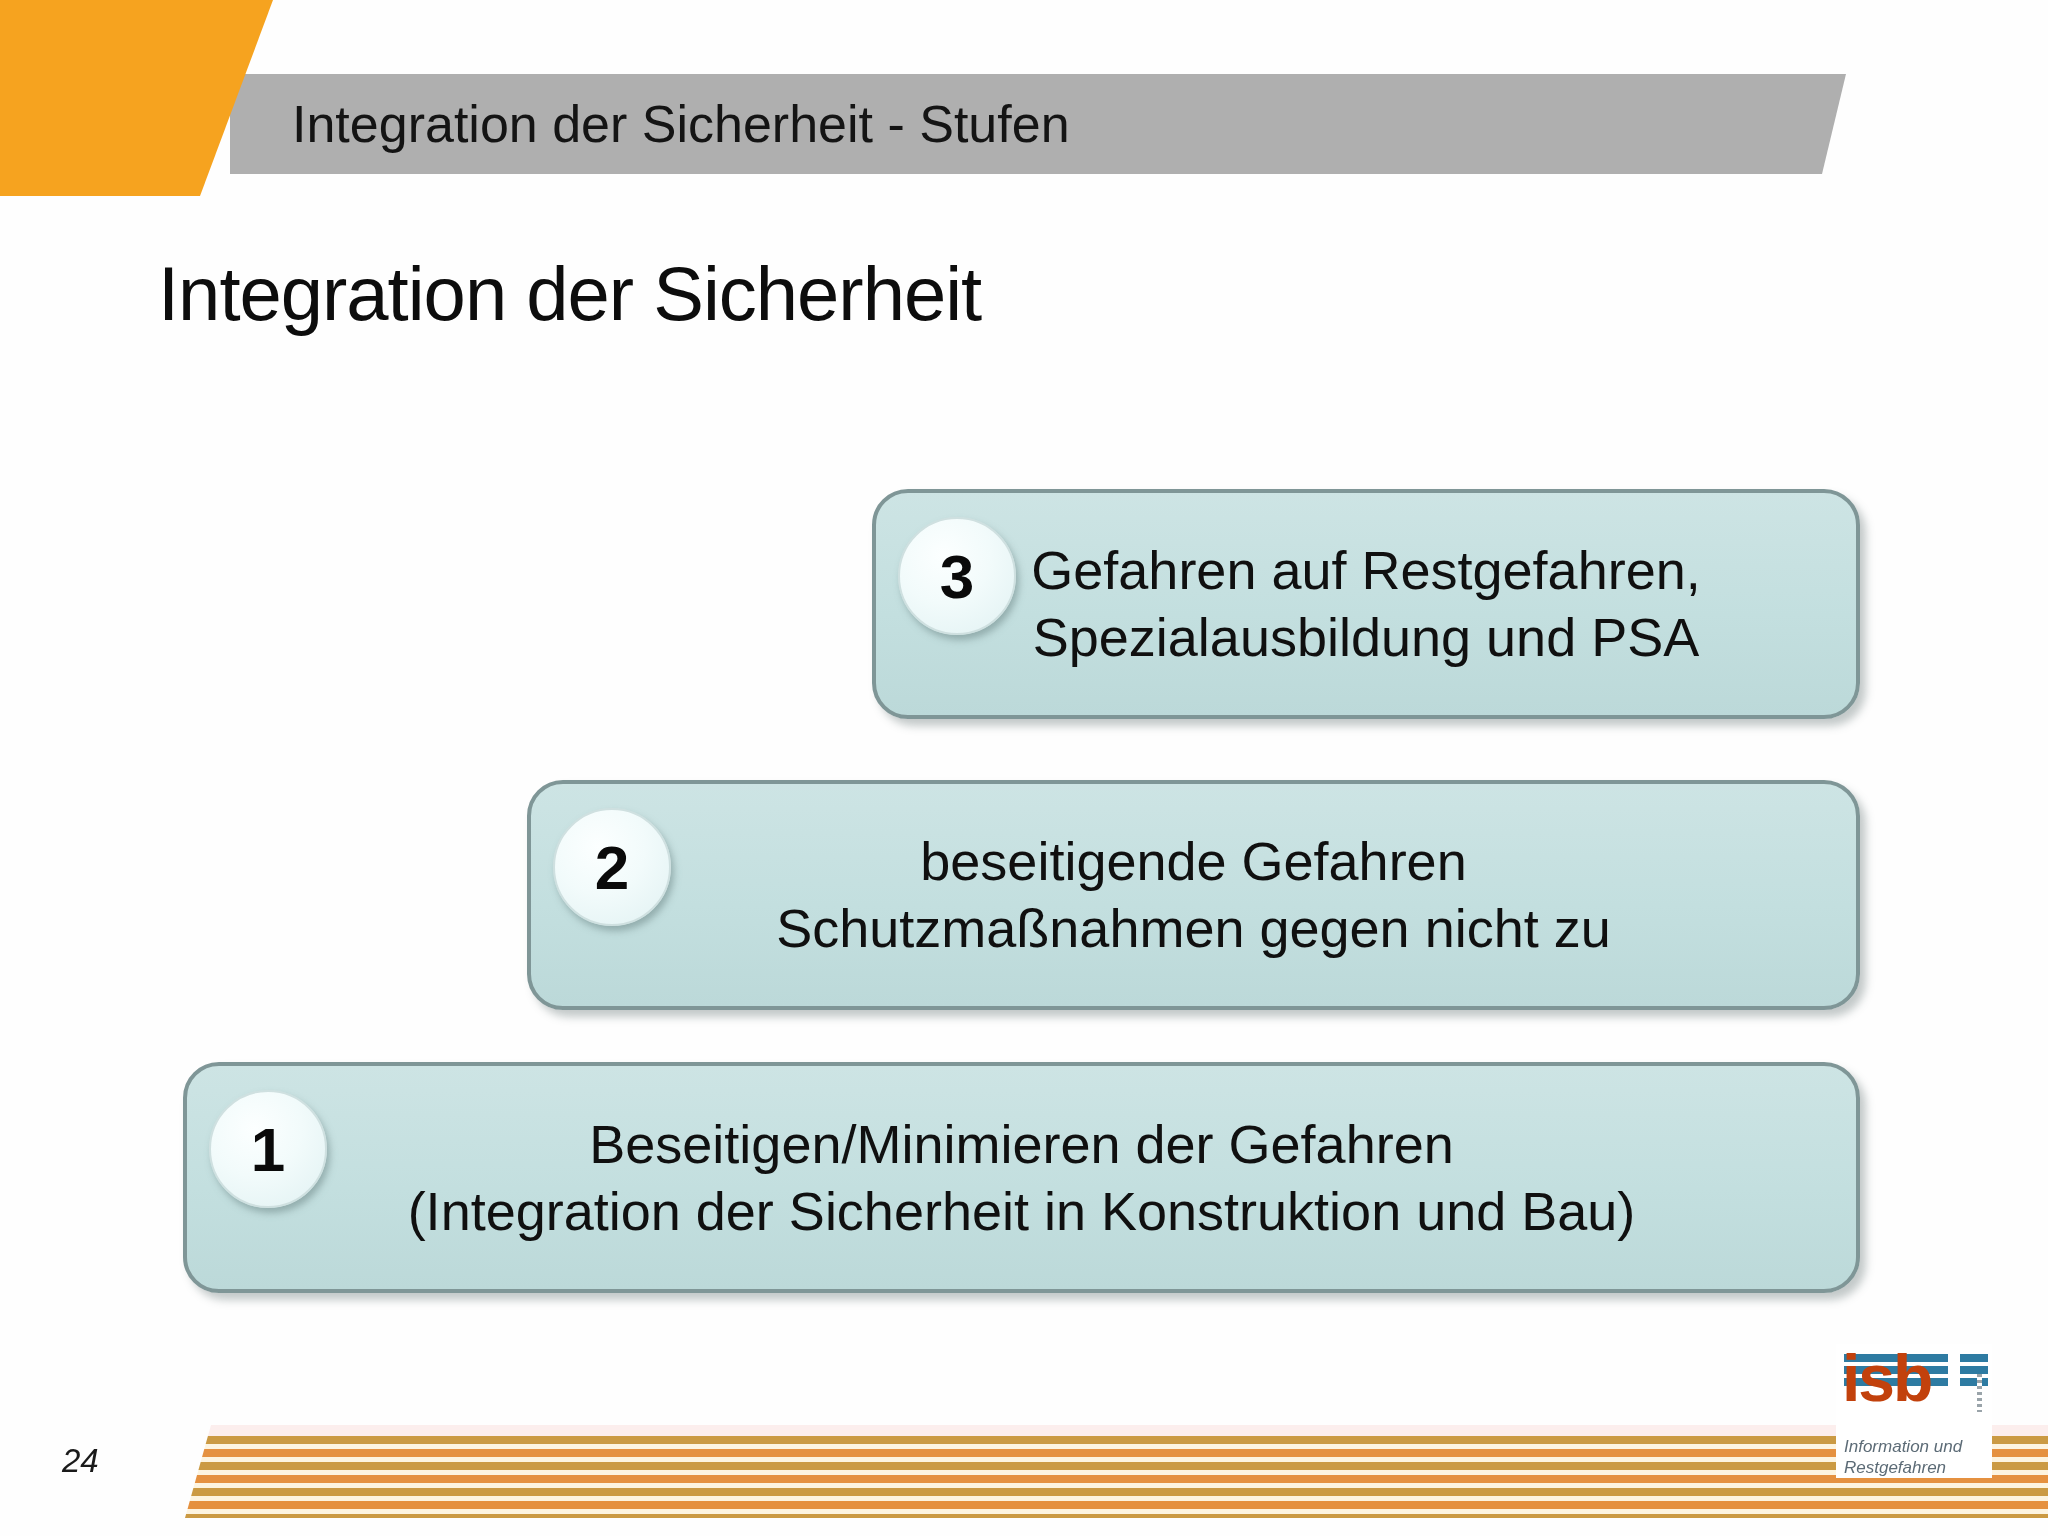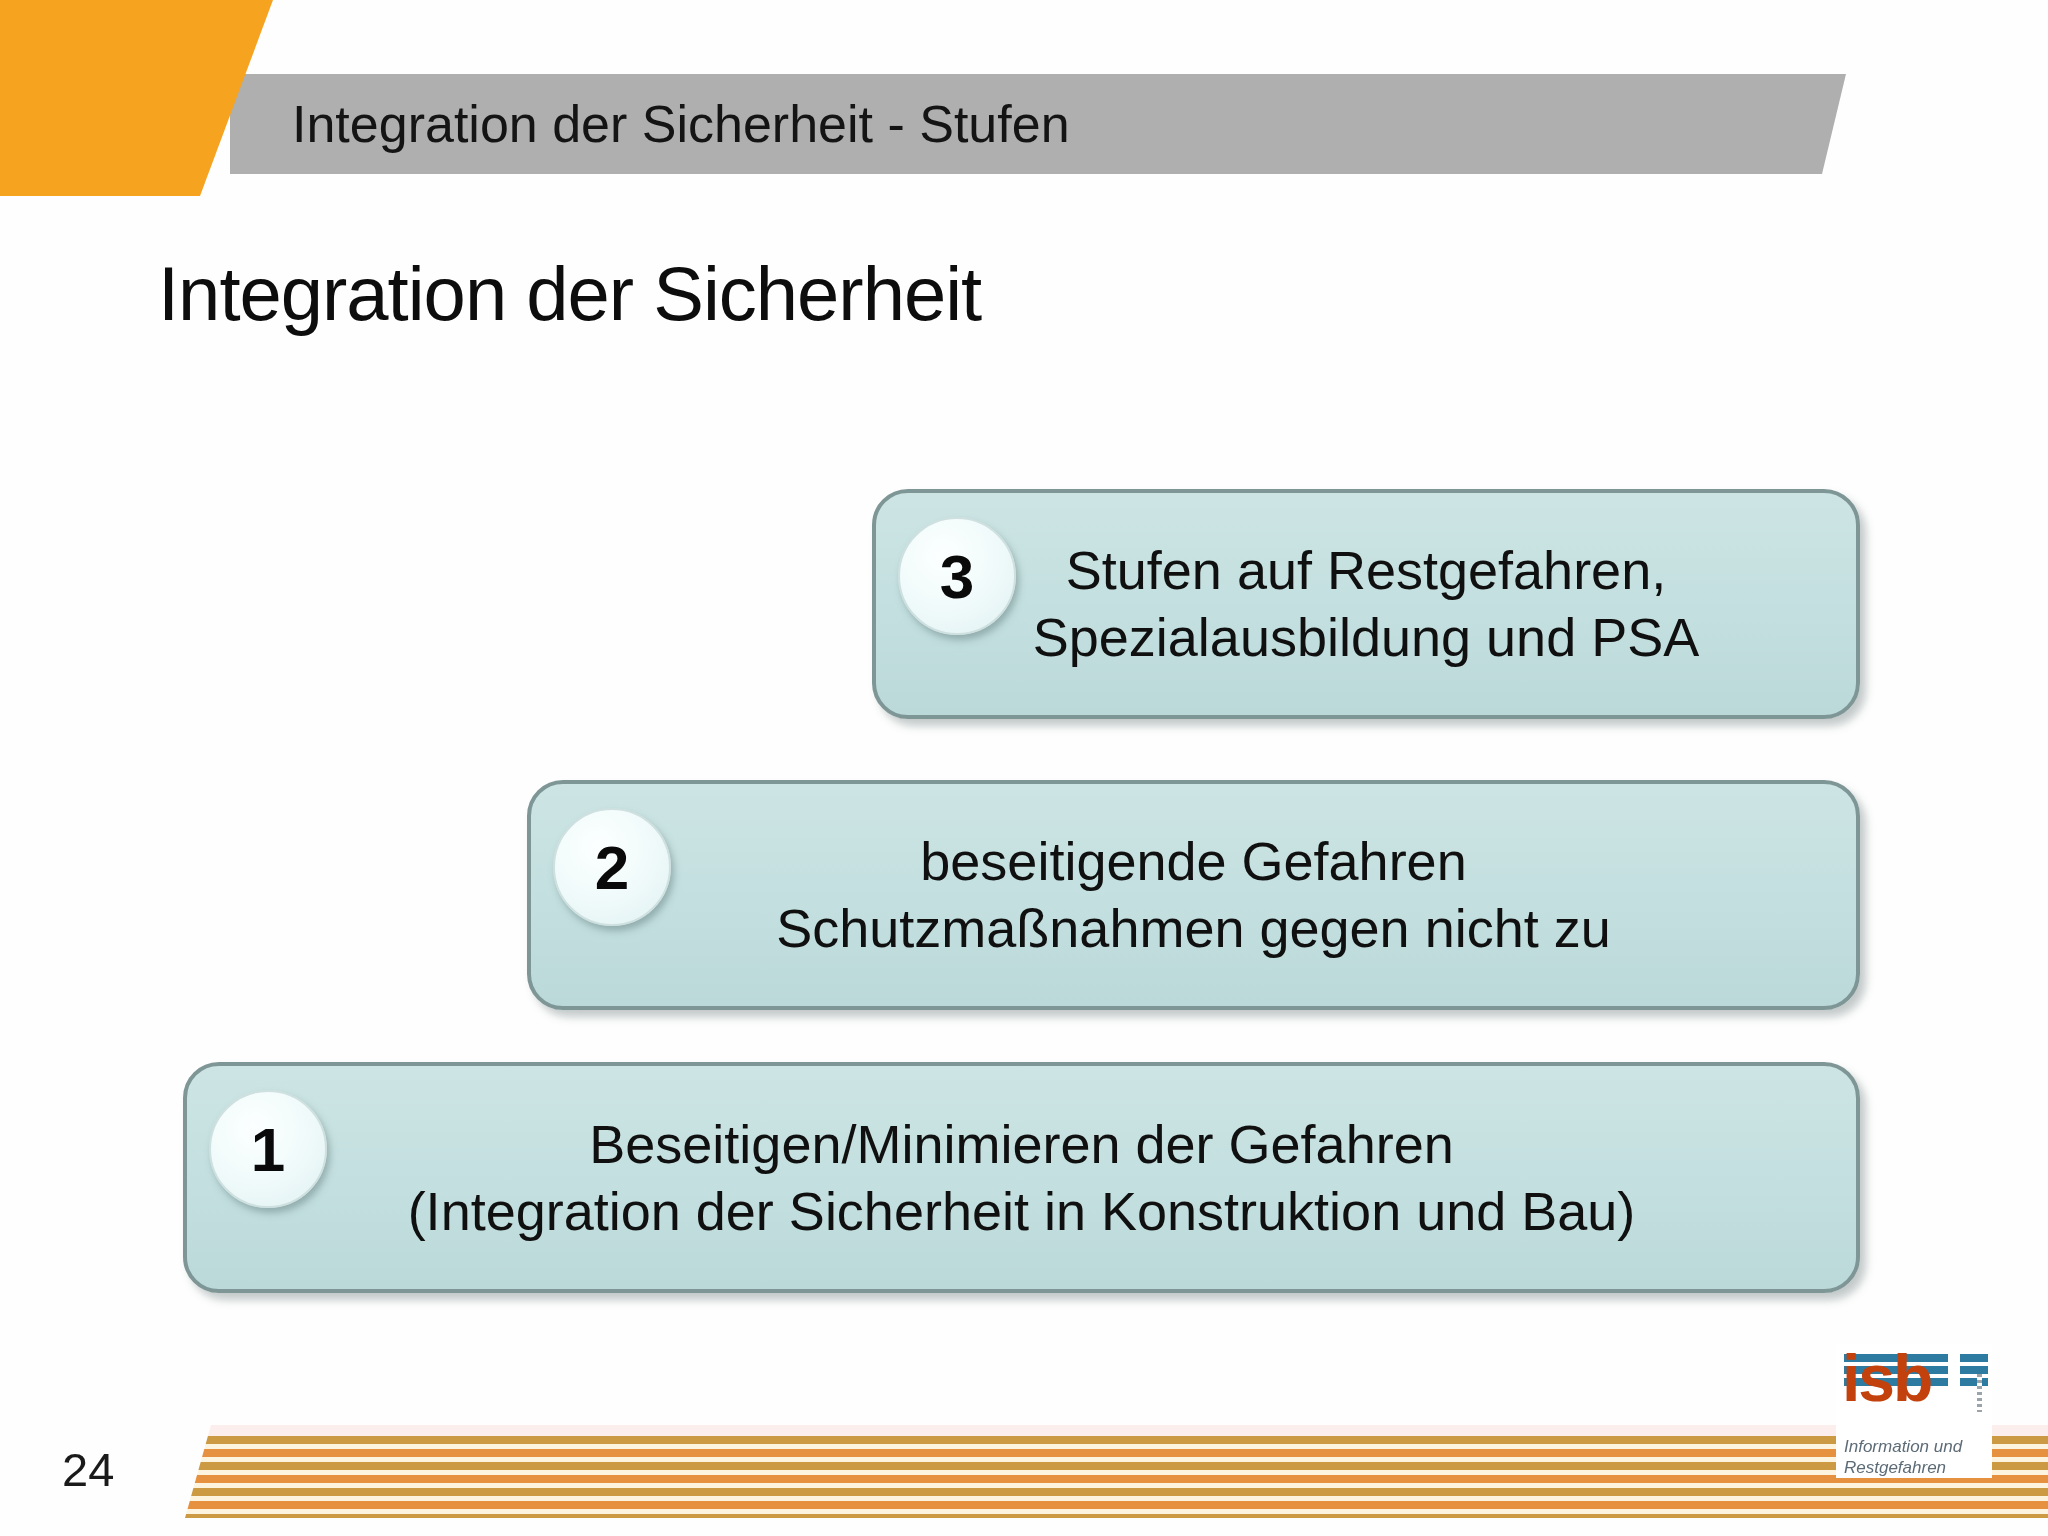"Stufen auf Restgefahren," div { text: Stufen -> Gefahren }
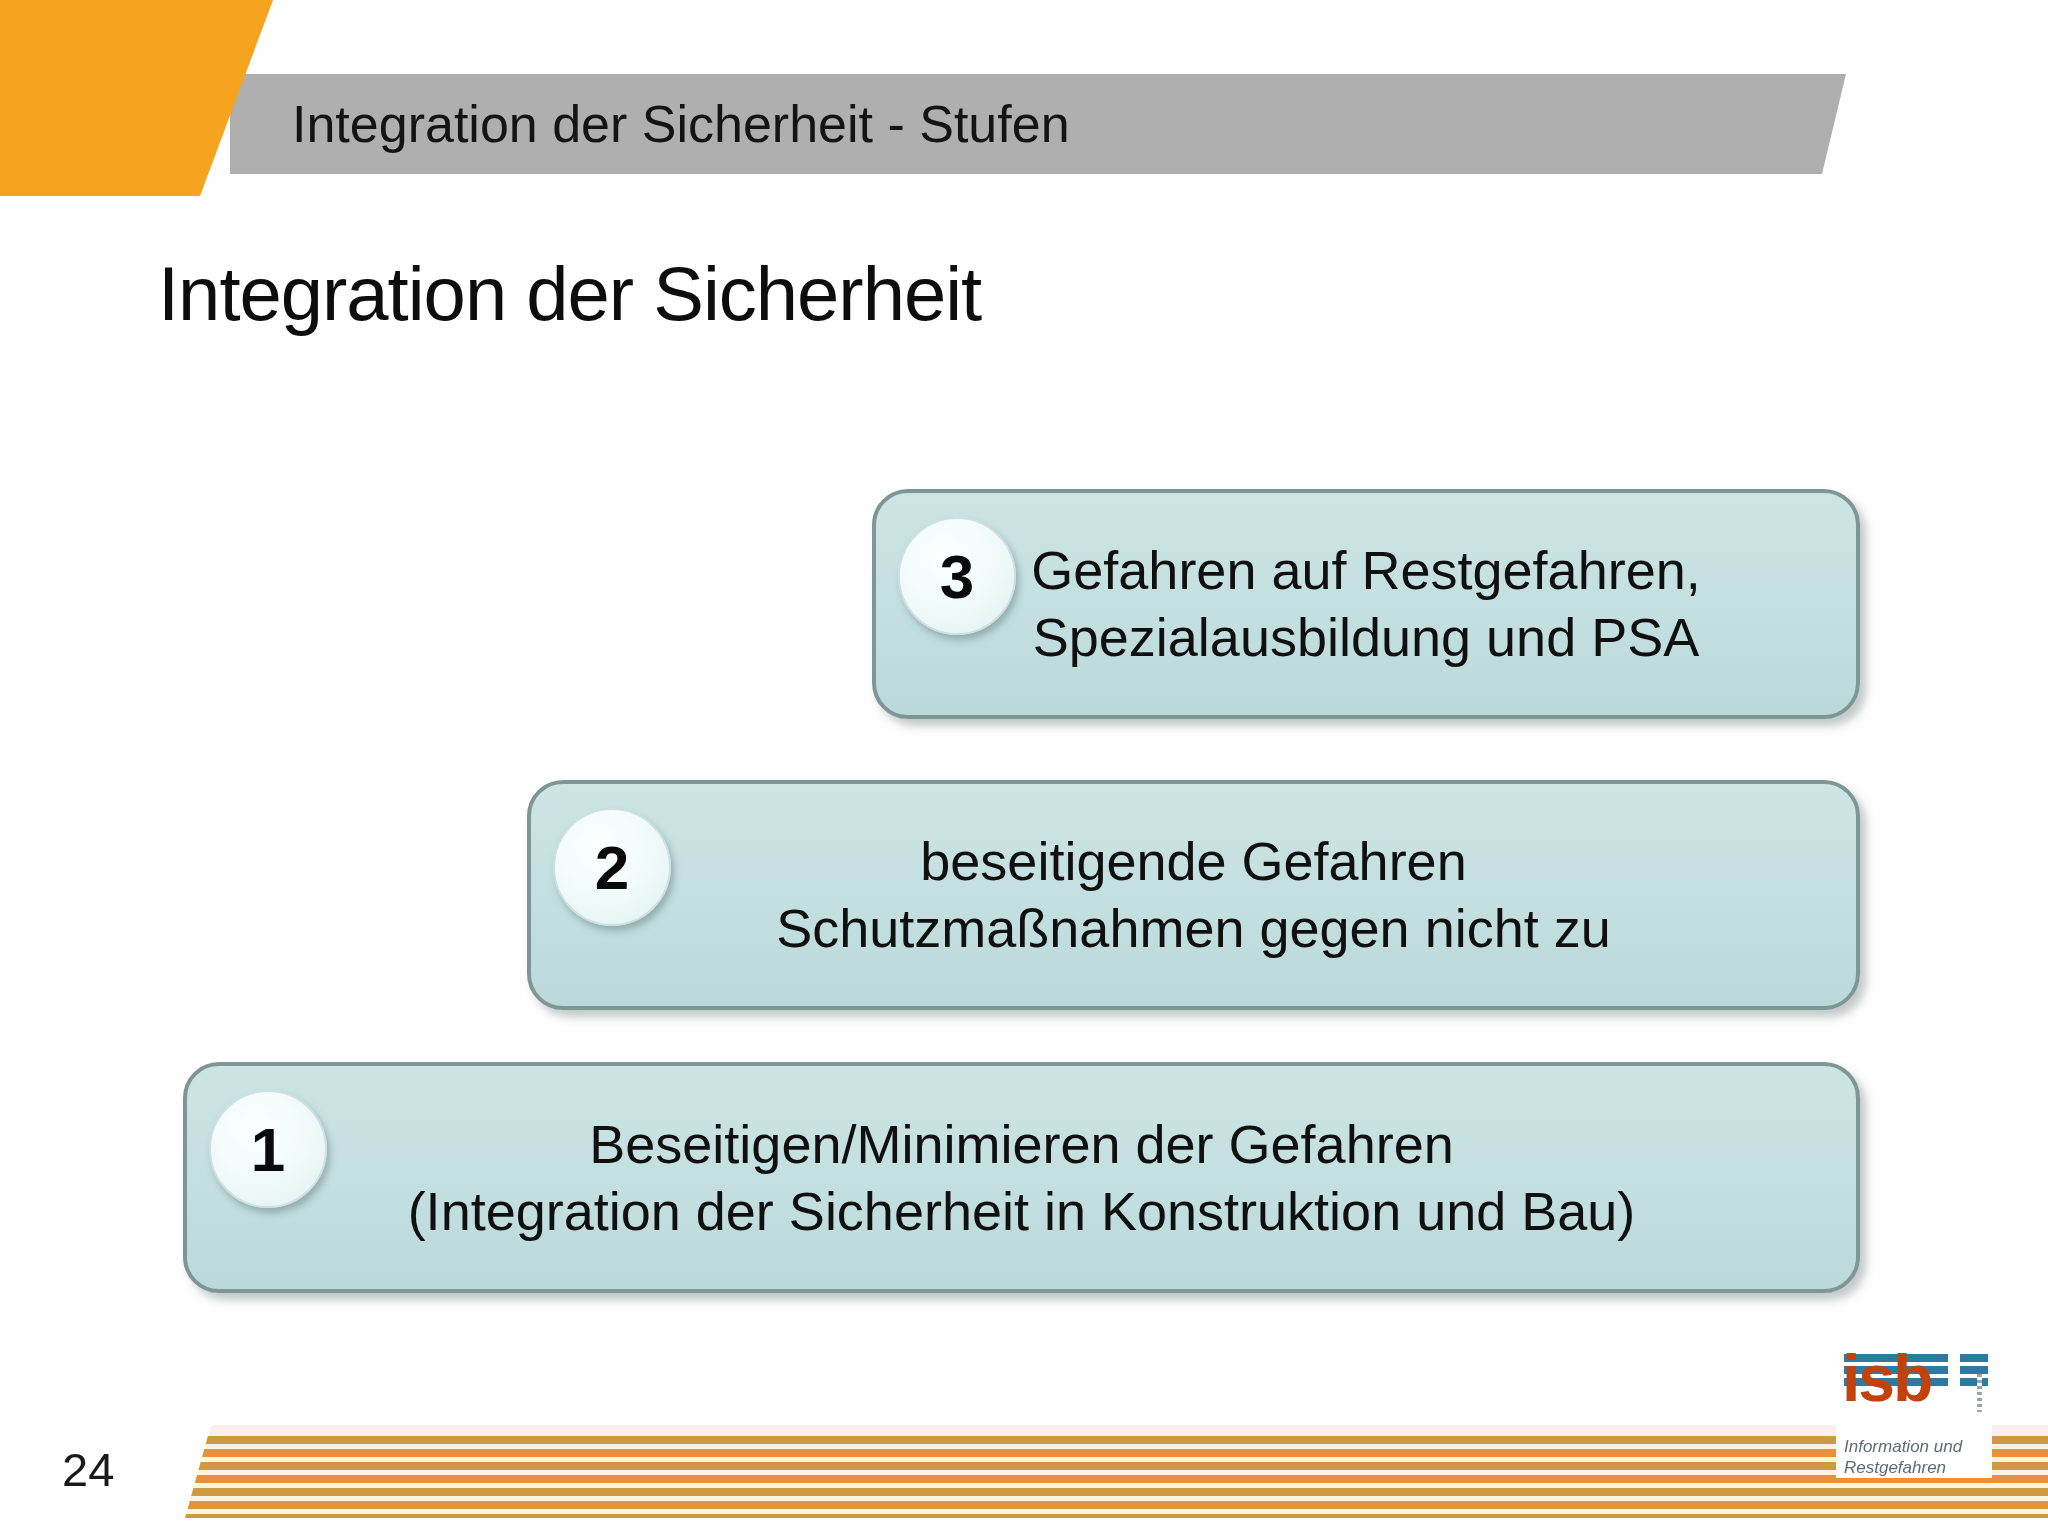"24" .page-number { font-size: 47px -> 33px; font-style: none -> italic }
